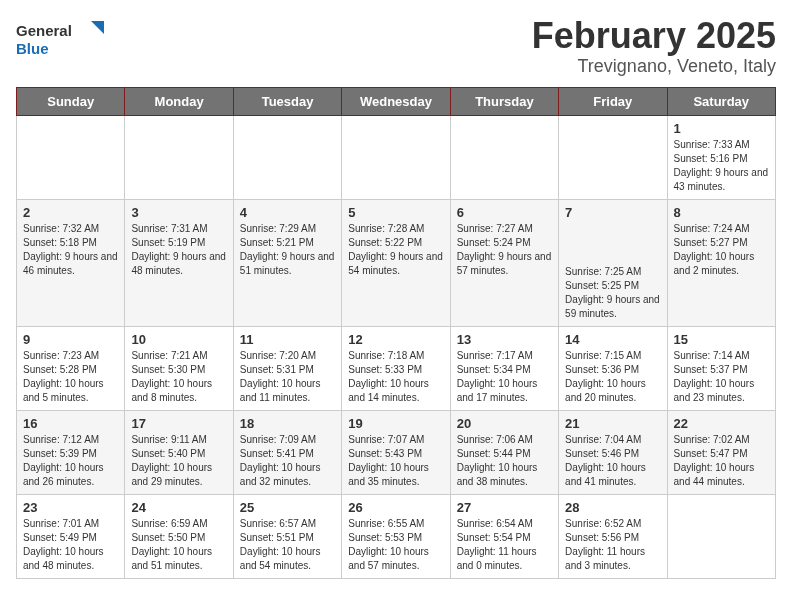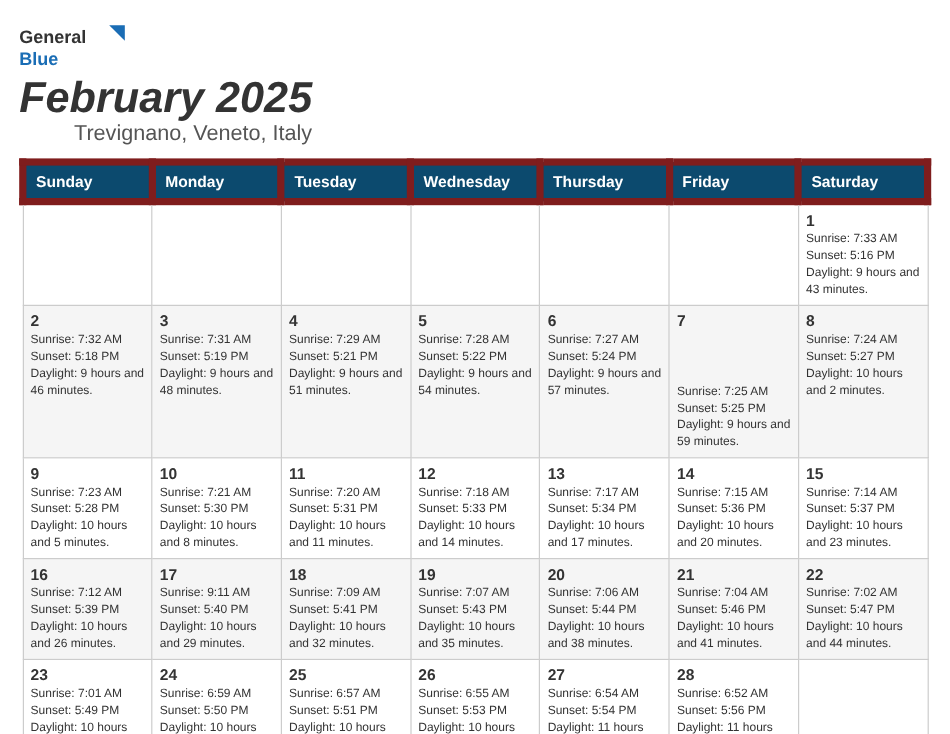"General" .header { flex-direction: column -> none }
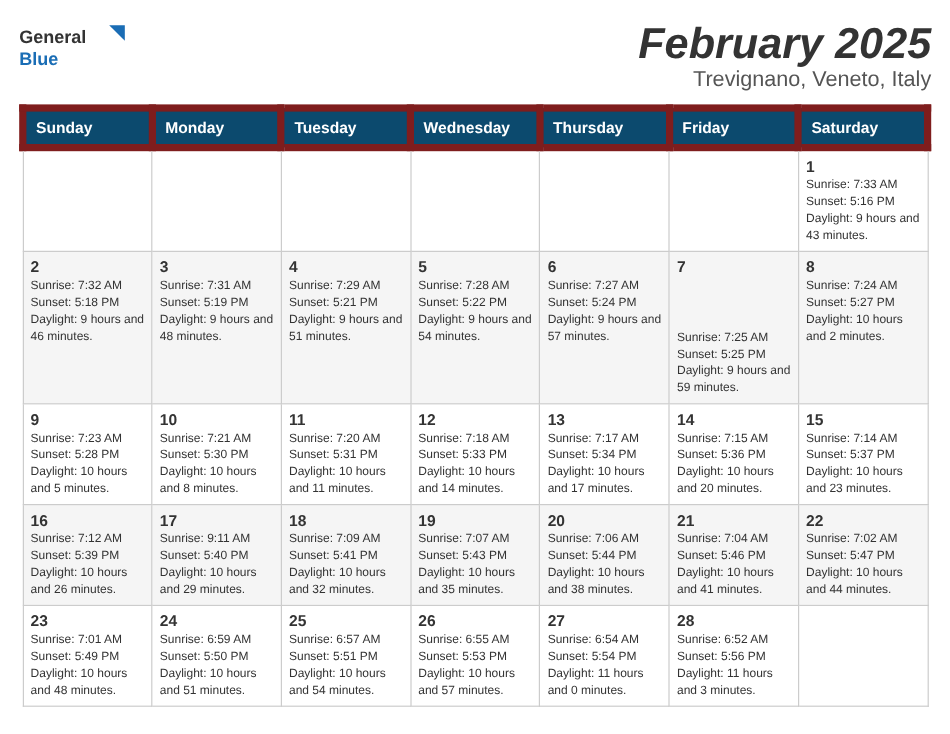"February 2025" .month-title { font-style: italic -> none }
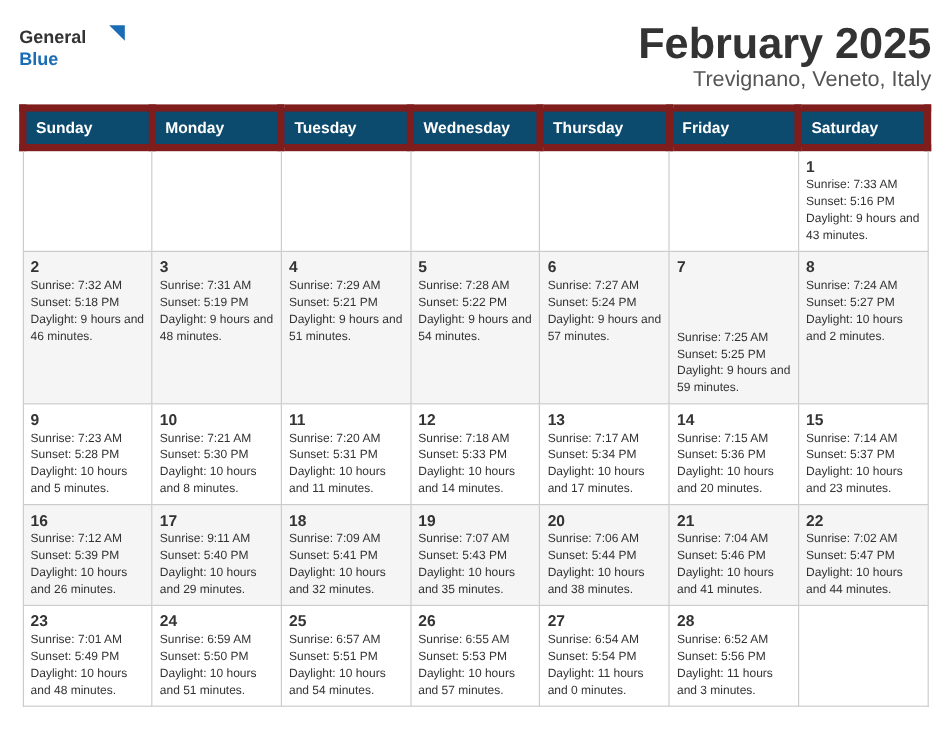"Sunday" .calendar th { background: #0c4a6e -> #737373; border: 6px solid #7f1d1d -> 1px solid #7f1d1d; text-align: left -> center }
